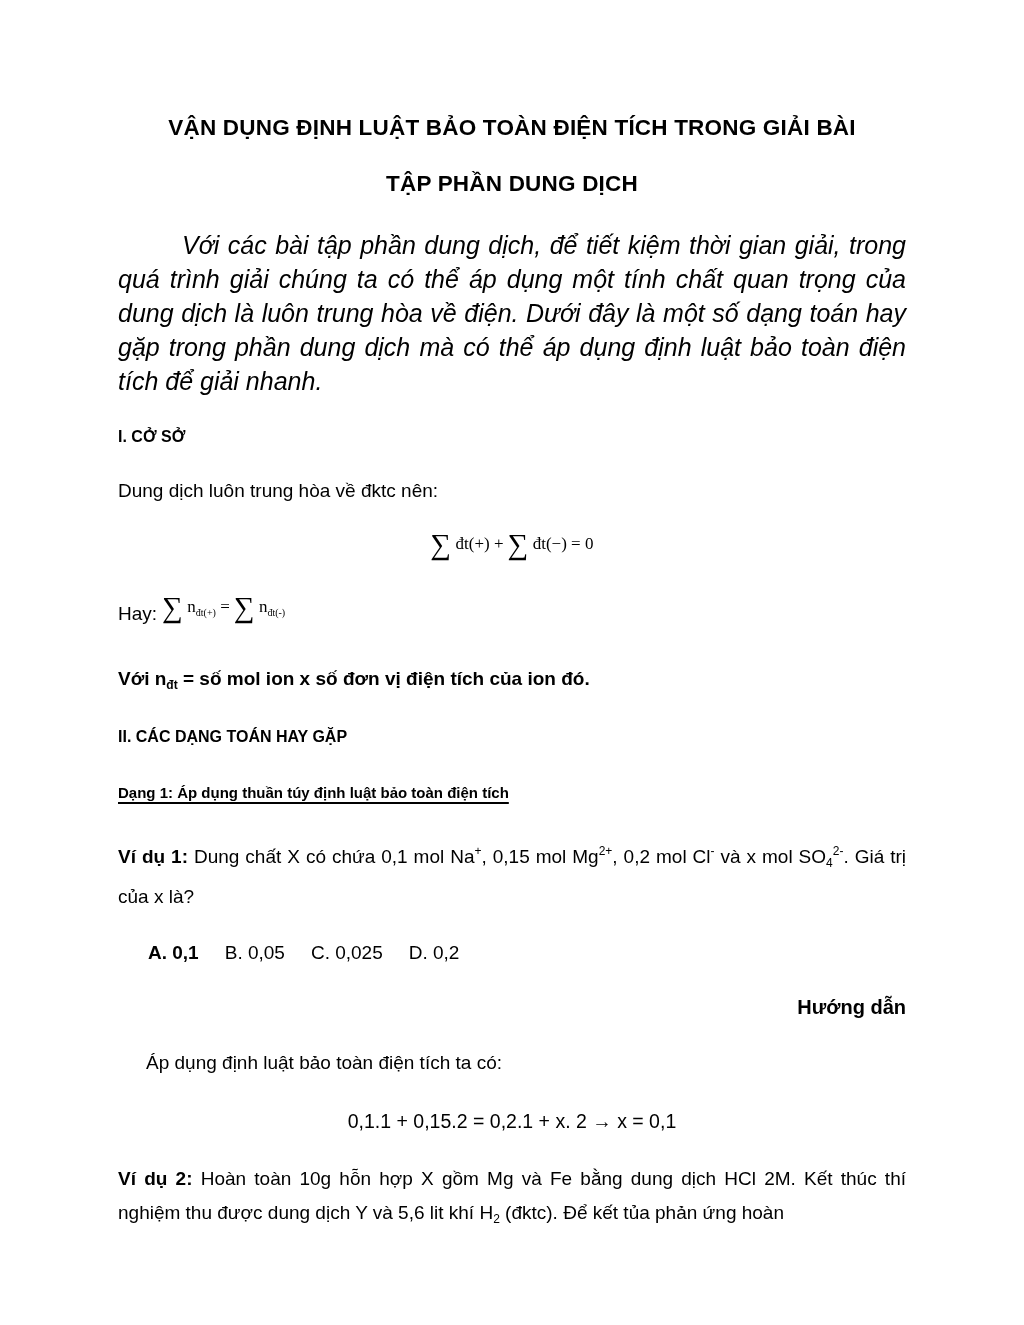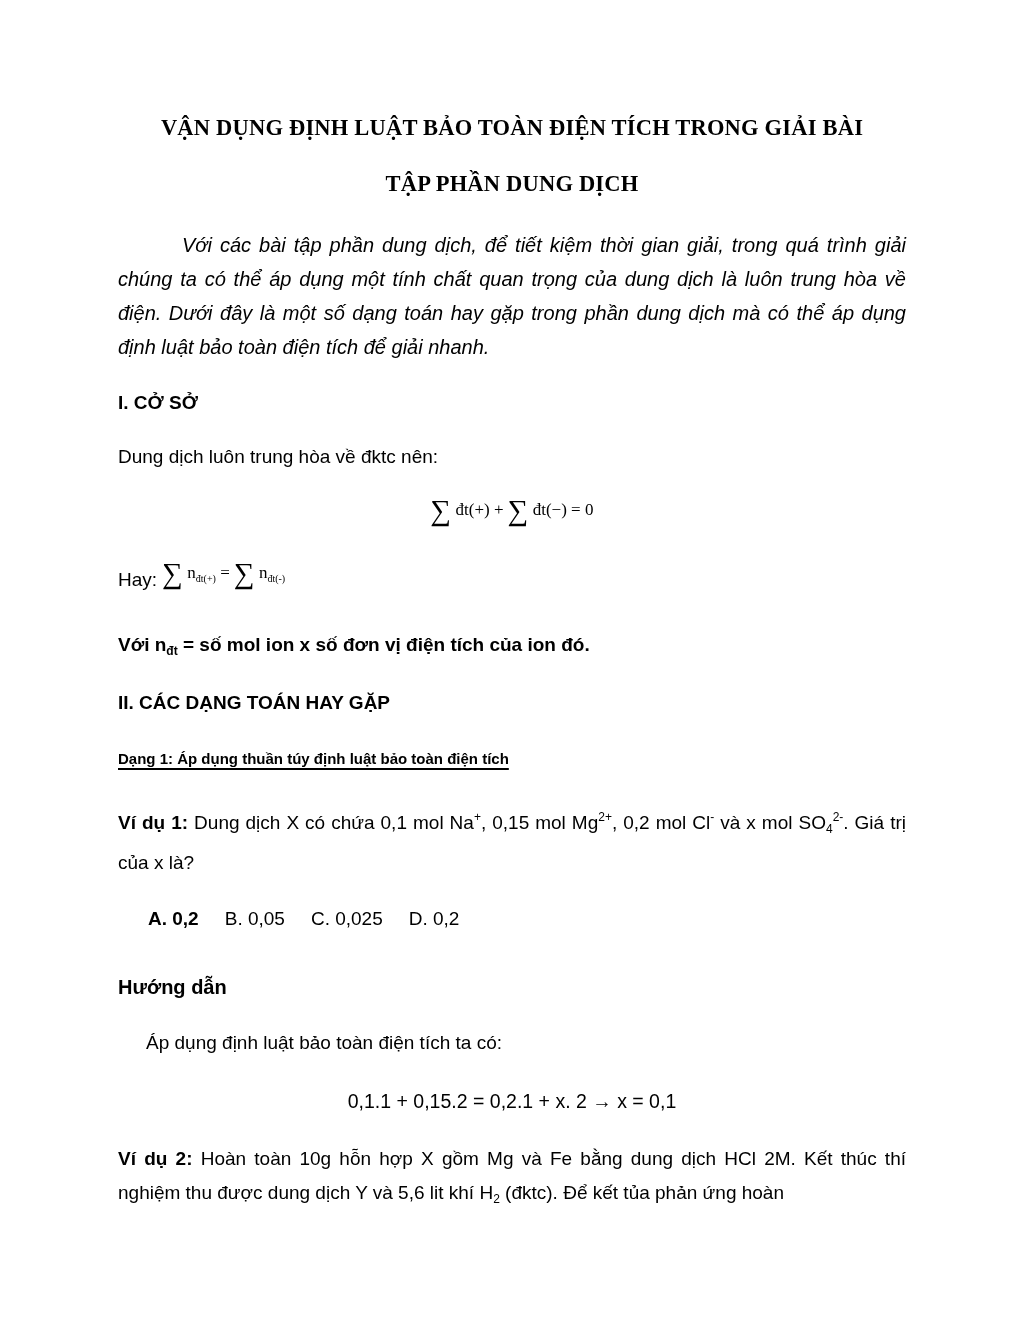"VẬN DỤNG ĐỊNH LUẬT BẢO" .title { font-family: Liberation Serif, serif -> Liberation Sans, sans-serif }
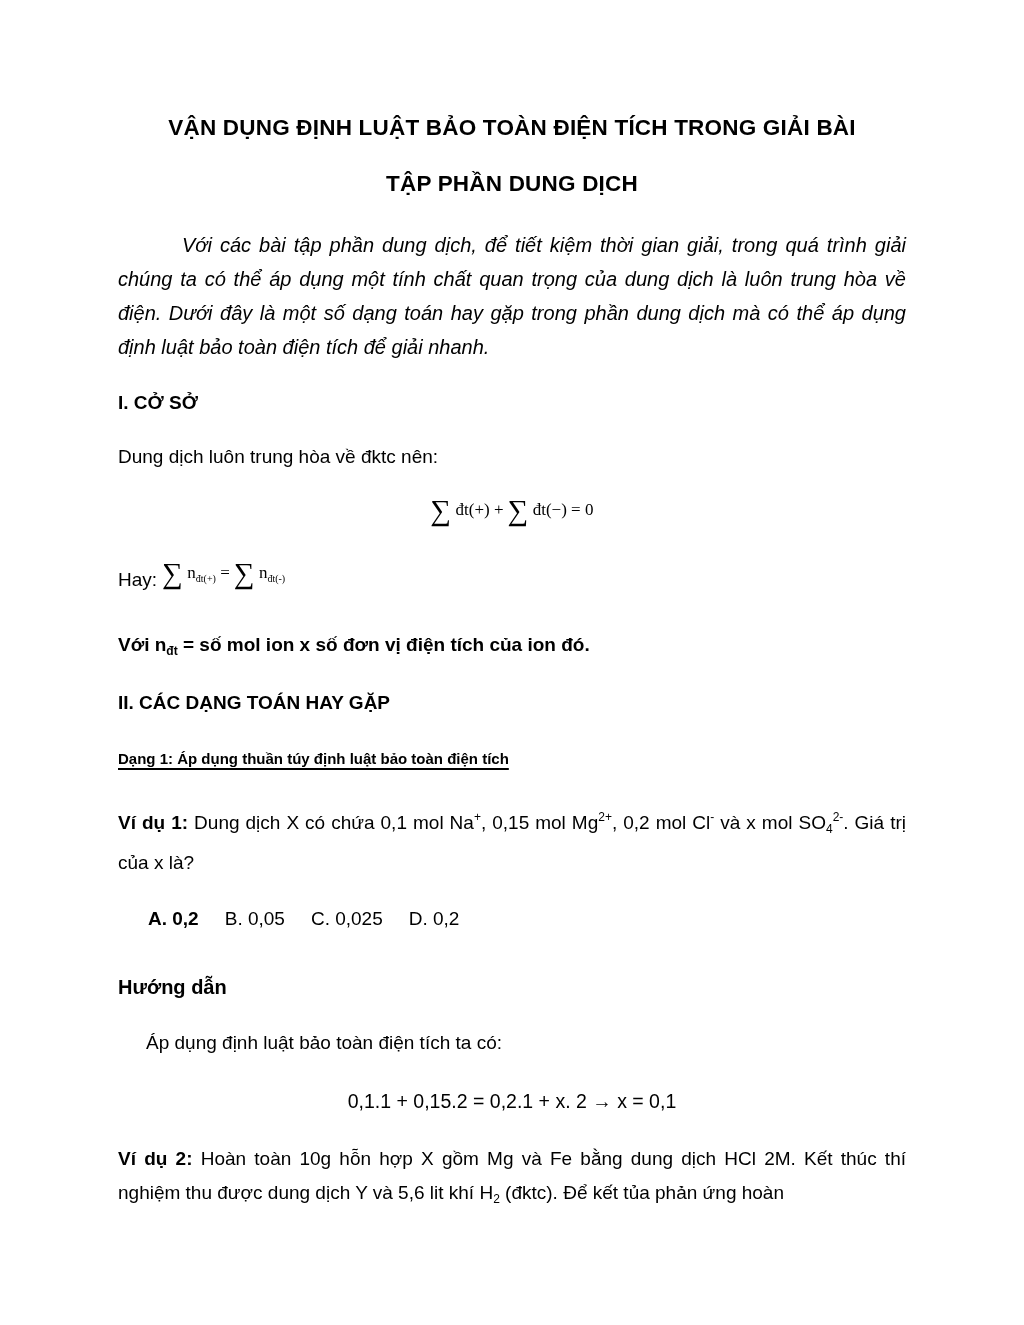"Với các bài tập phần" .intro { font-size: 20px -> 25px }
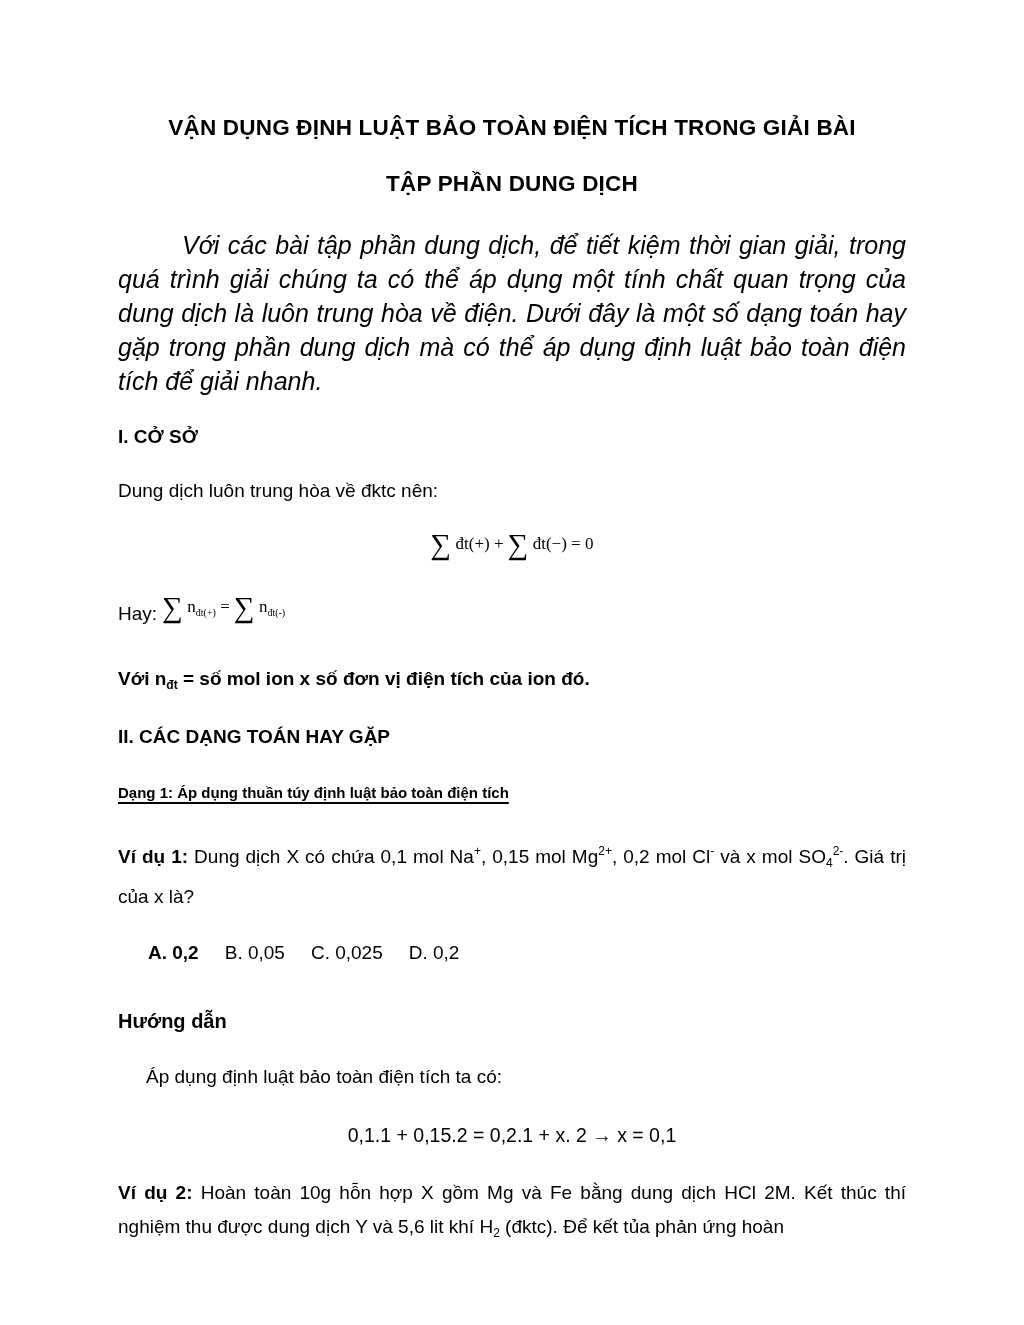"I. CỞ SỞ" .heading { font-size: 19px -> 16px }
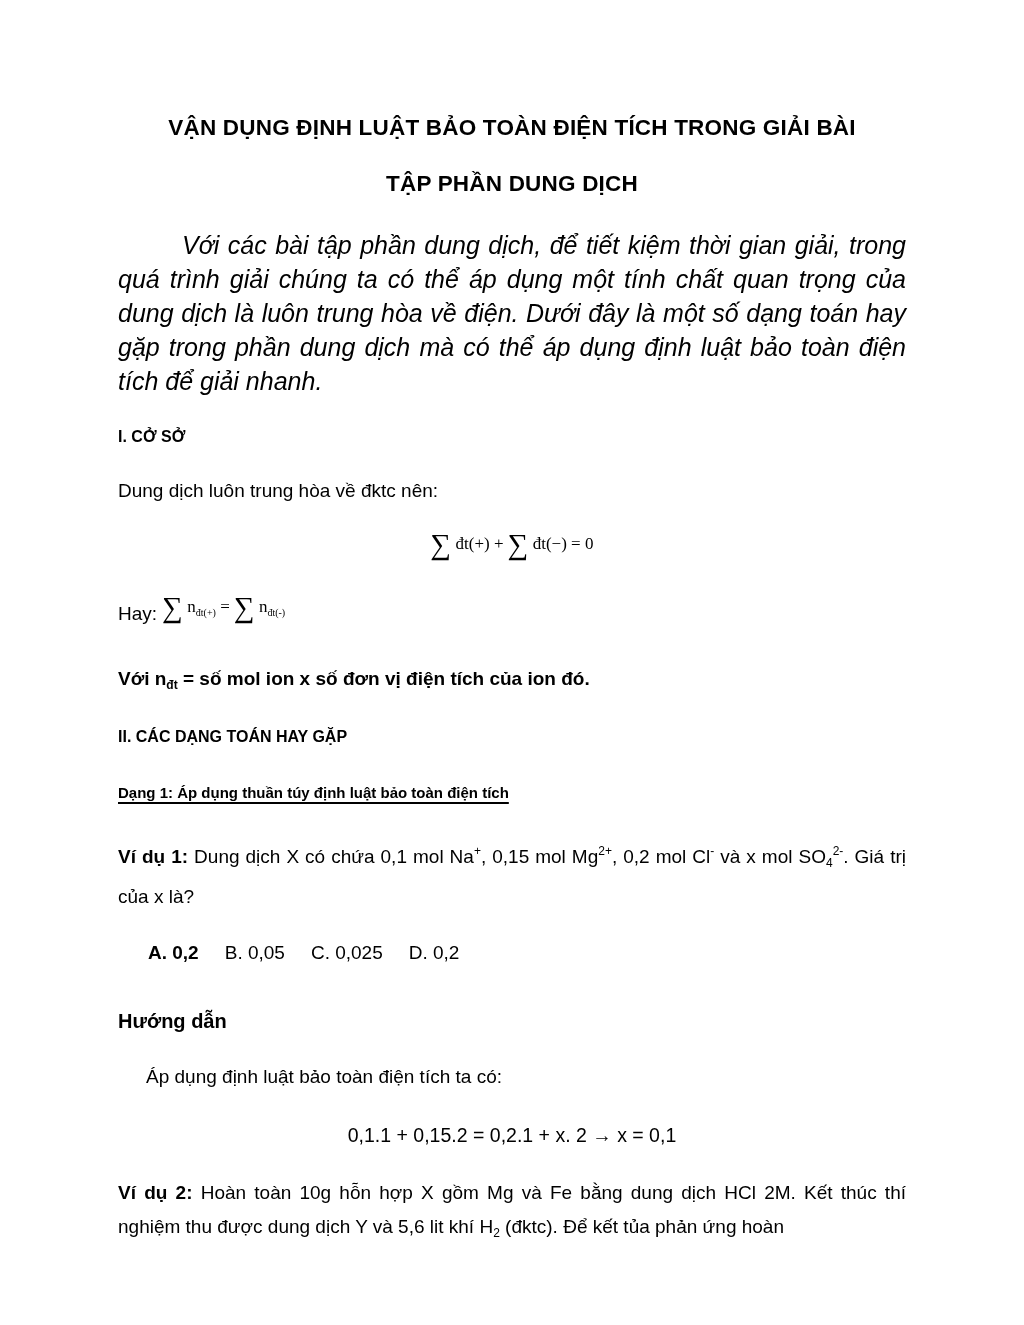"Dung dịch X có chứa" span { text: dịch -> chất }
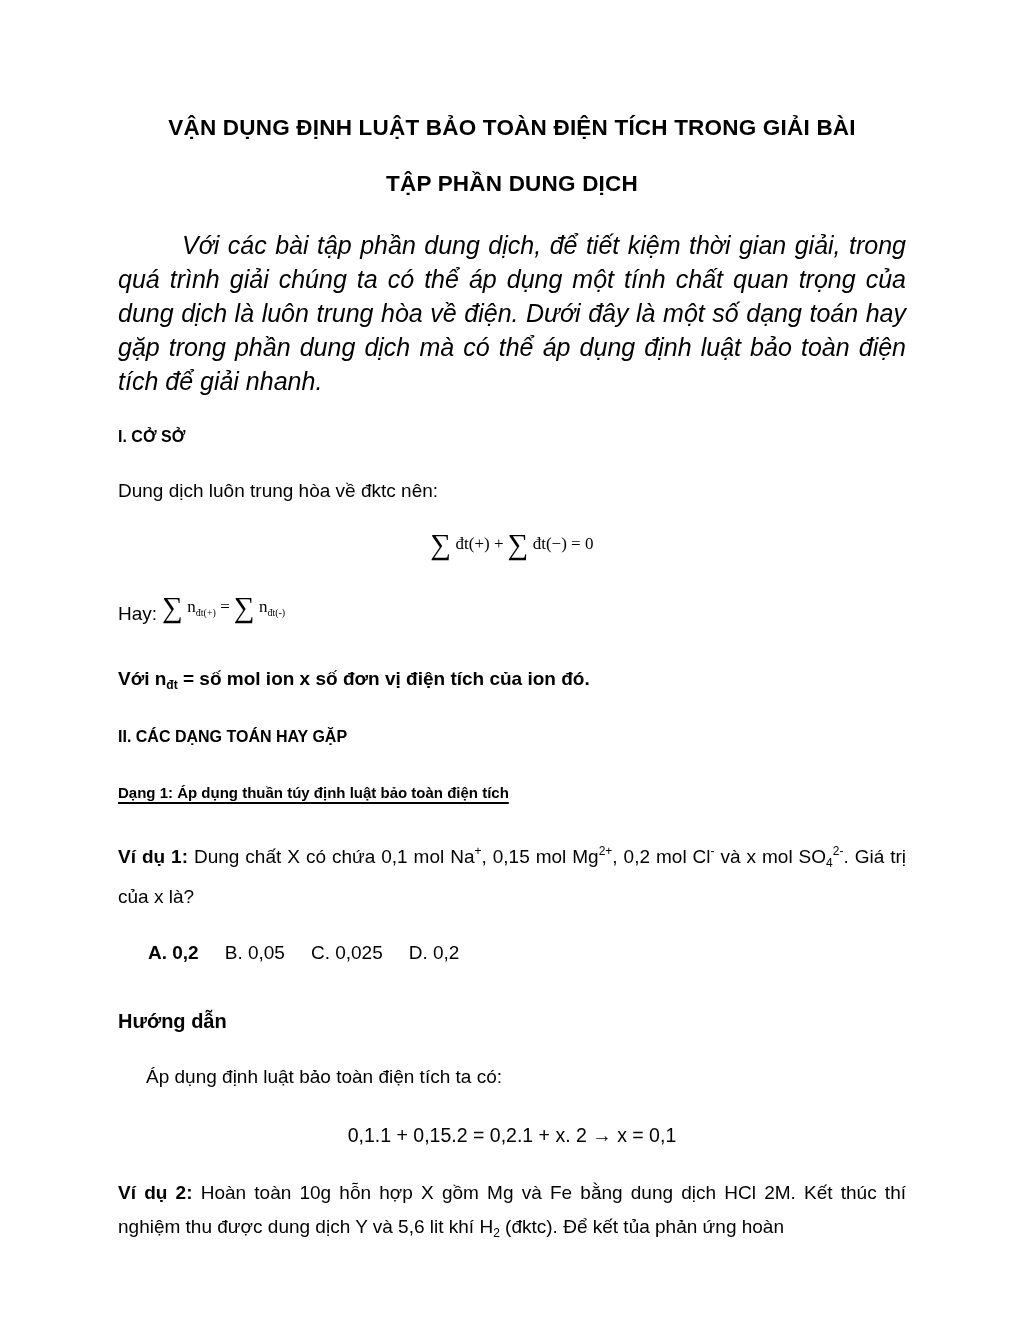"A. 0,2" span.b { text: 0,2 -> 0,1 }
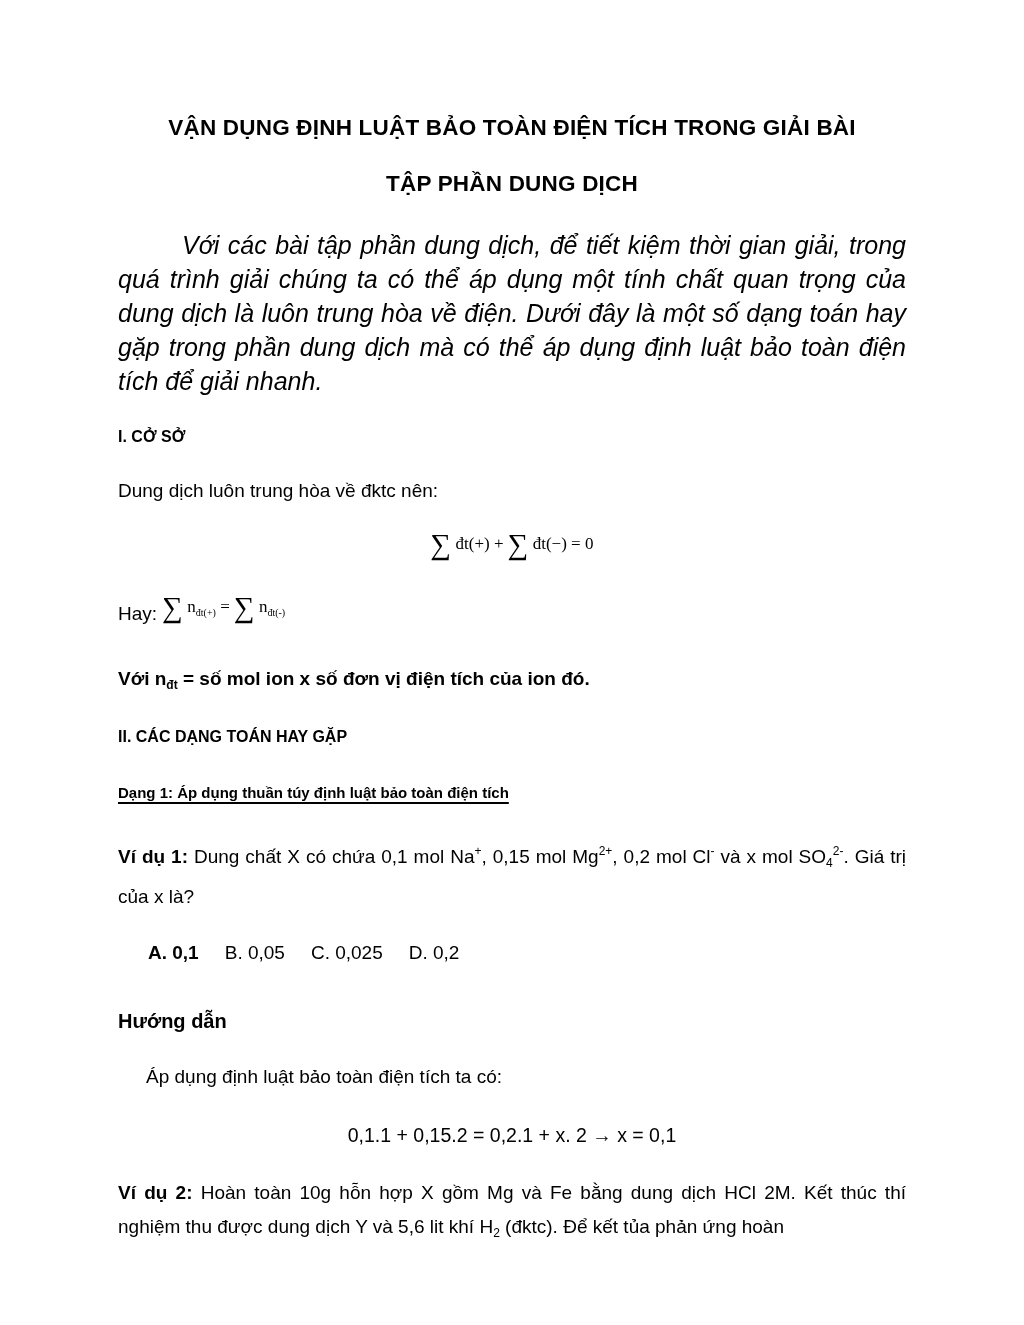"Hướng dẫn" .center-bold { margin: 42px 0 0 0 -> 28px 0 0 0; text-align: left -> right }
